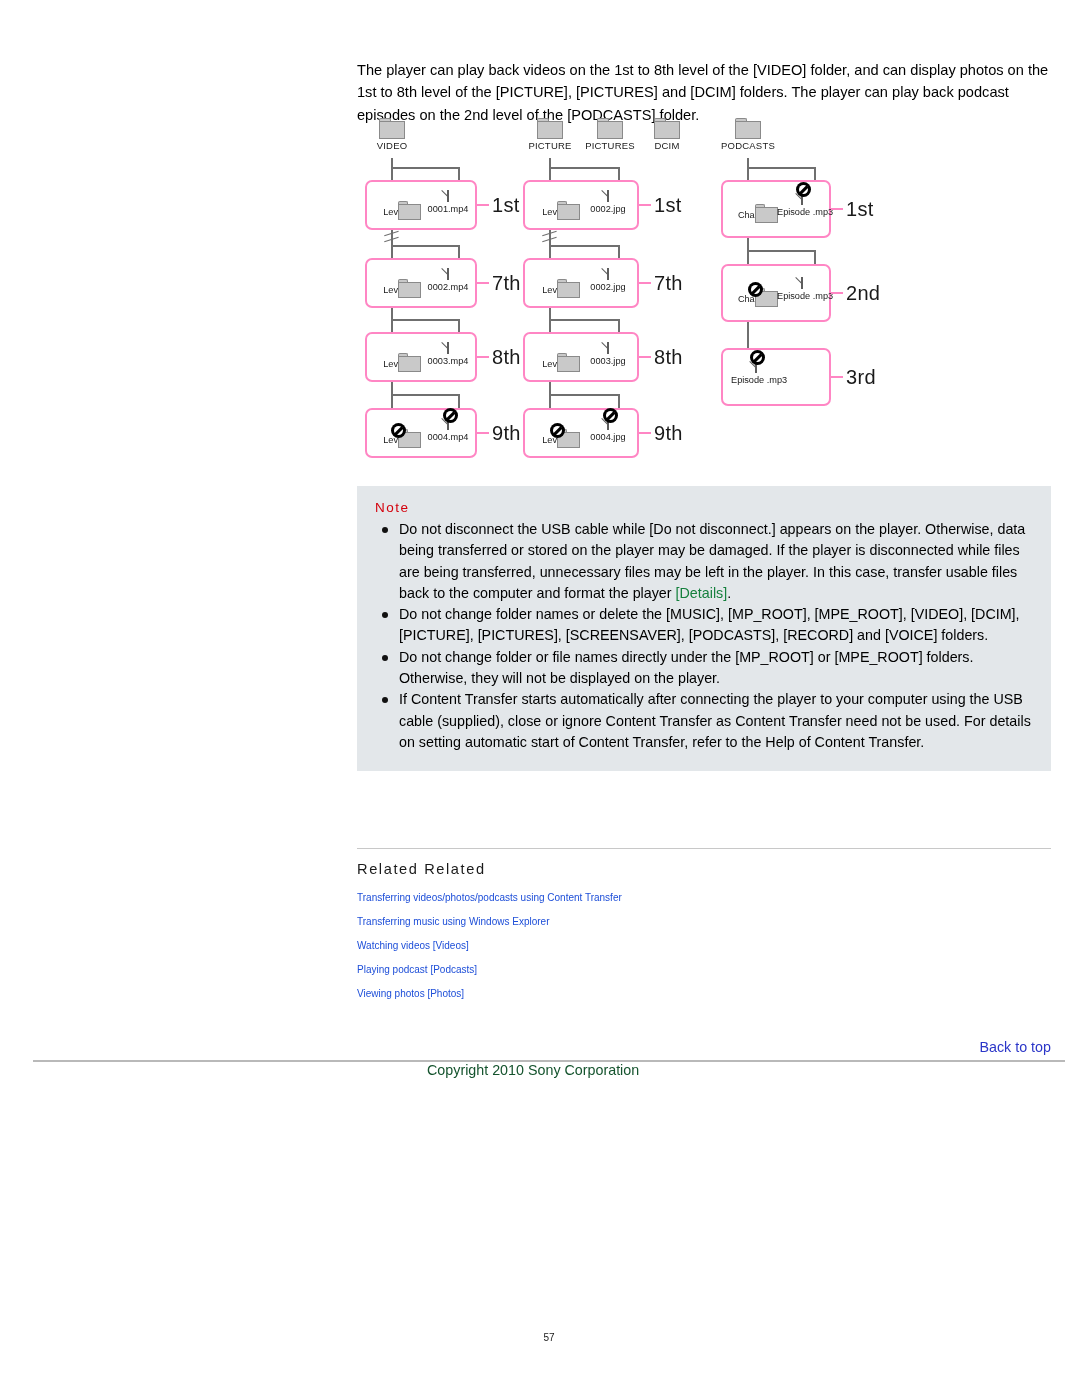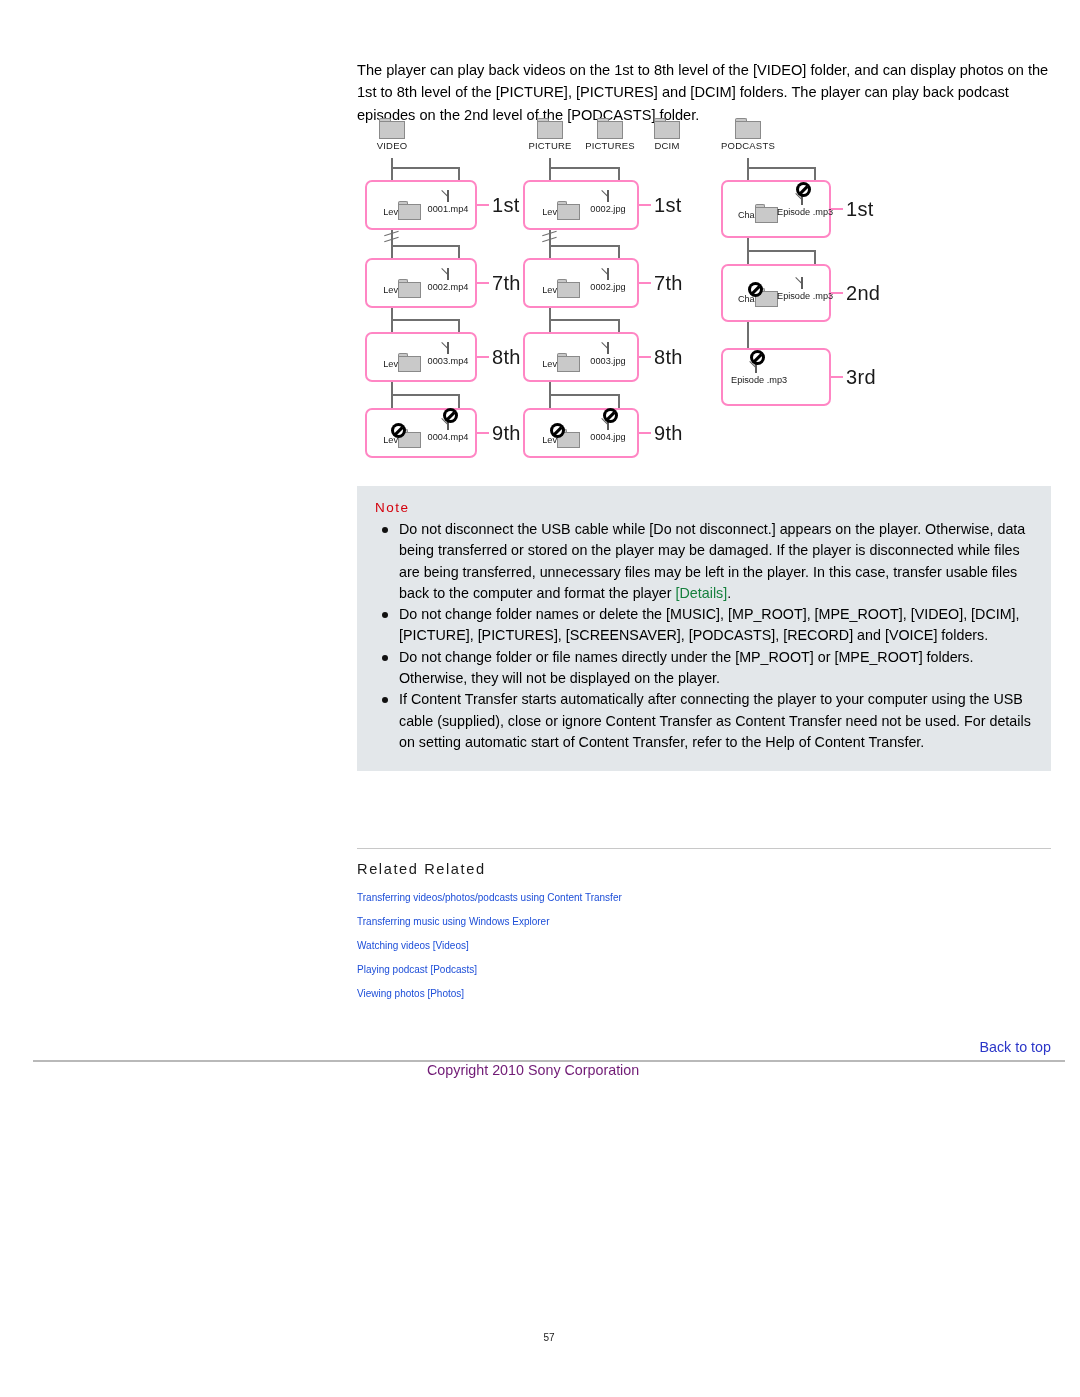"Copyright 2010 Sony Corporation" .copyright { color: #701a75 -> #14532d }
